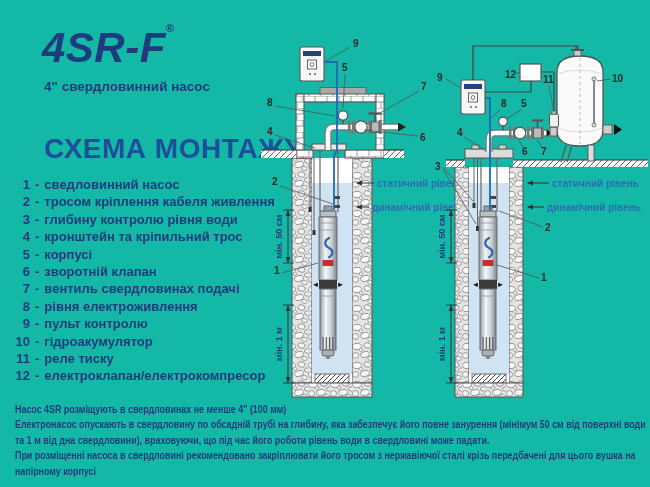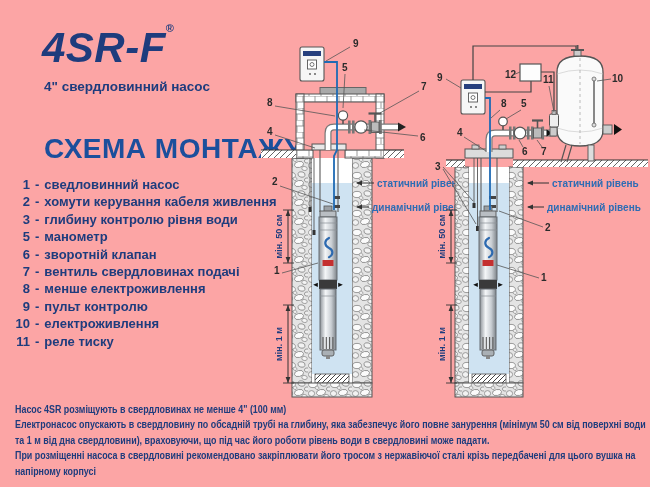"4SR-F®" .page { background: #fca5a5 -> #14b8a6 }
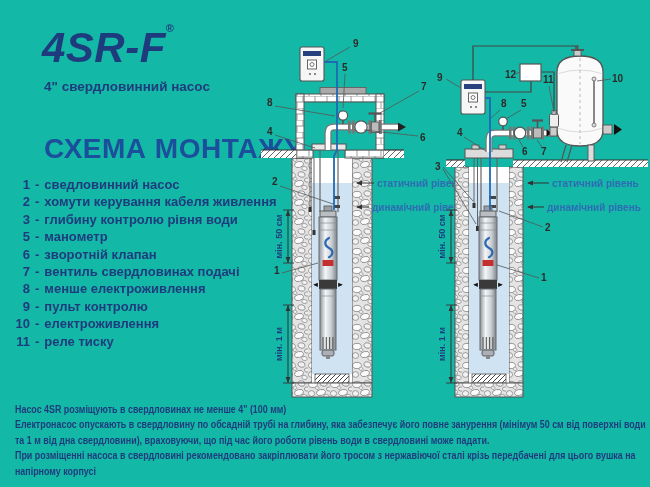"хомути керування кабеля живлення" span { text: хомути керування -> тросом кріплення }
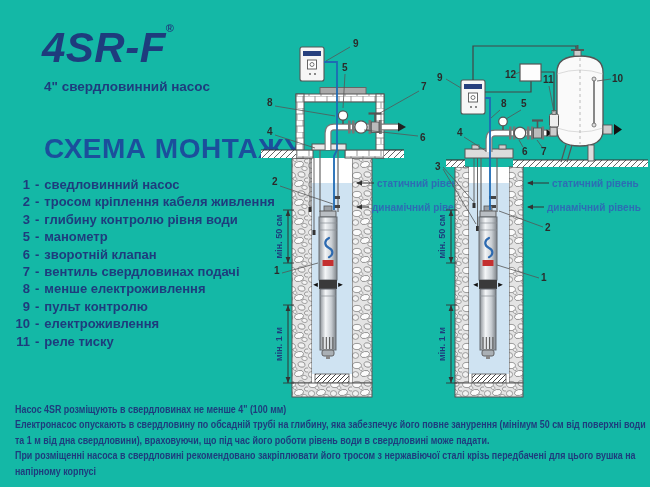"4 - кронштейн та кріпильний" li { html: none -> <li><span>4</span><span>-</span><span>кронштейн та кріпильний трос</span></li> }
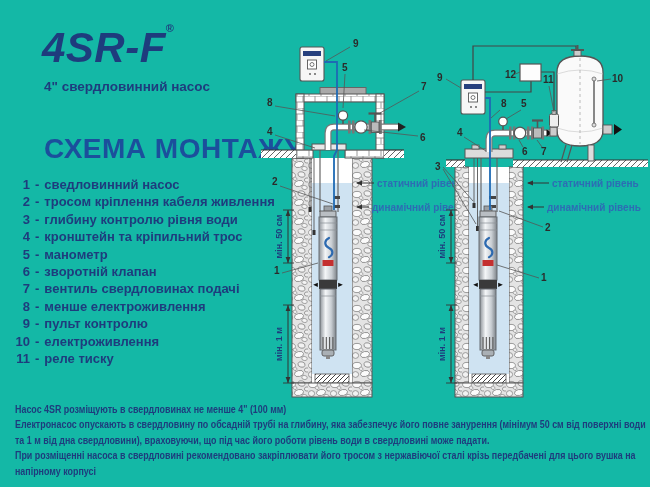"манометр" span { text: манометр -> корпусі }
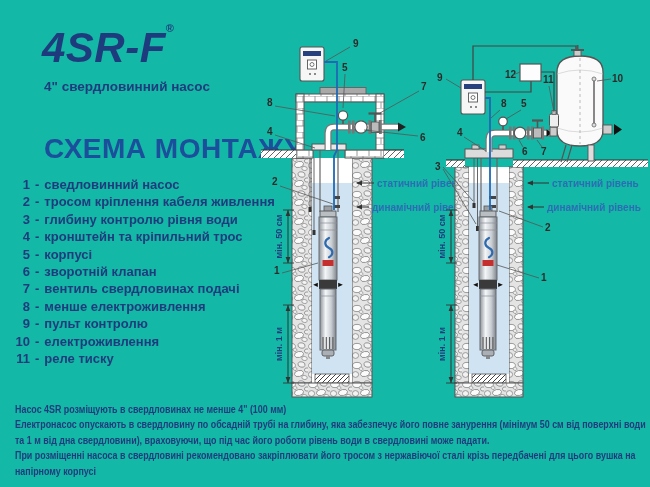"менше електроживлення" span { text: менше -> рівня }
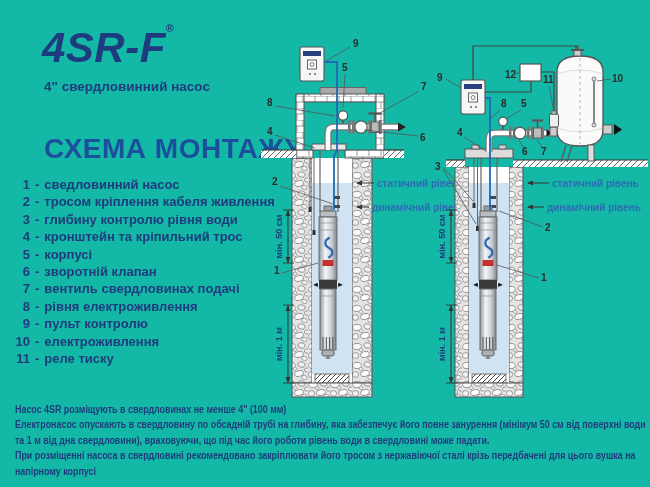"електроживлення" span { text: електроживлення -> гідроакумулятор }
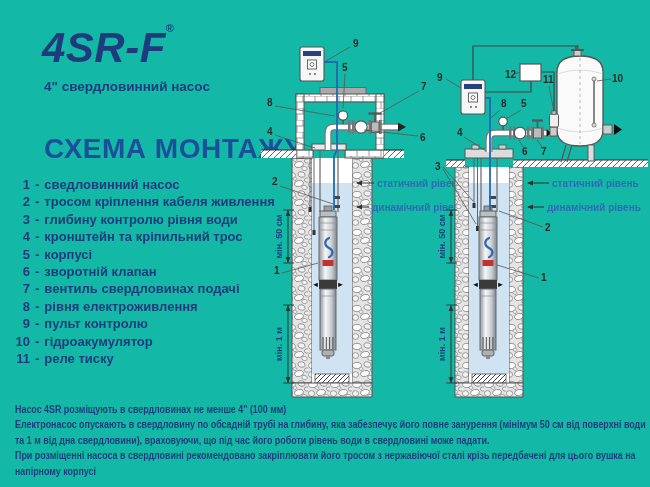"12 - електроклапан/електрокомпресор" li { html: none -> <li><span>12</span><span>-</span><span>електроклапан/електрокомпресор</span></li> }
